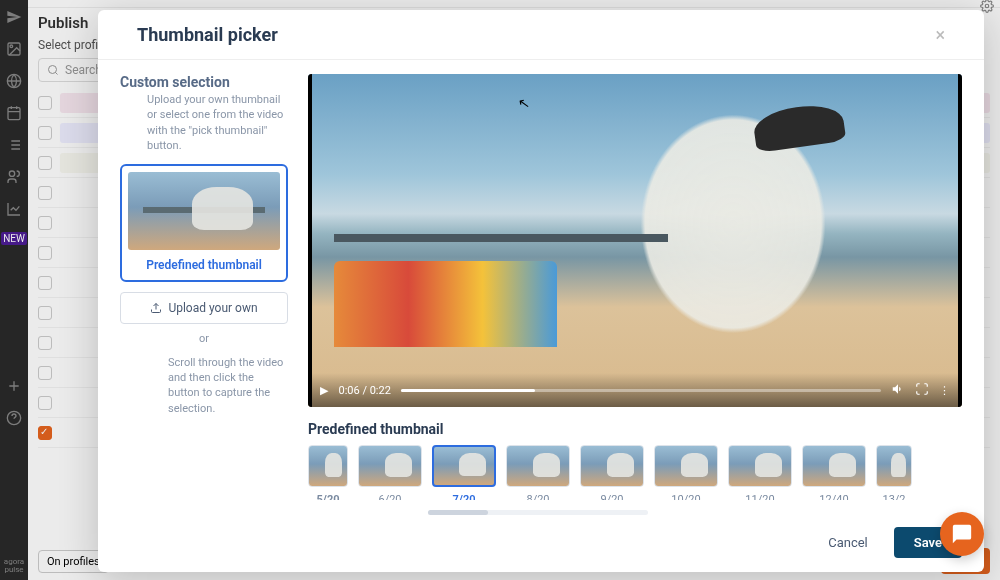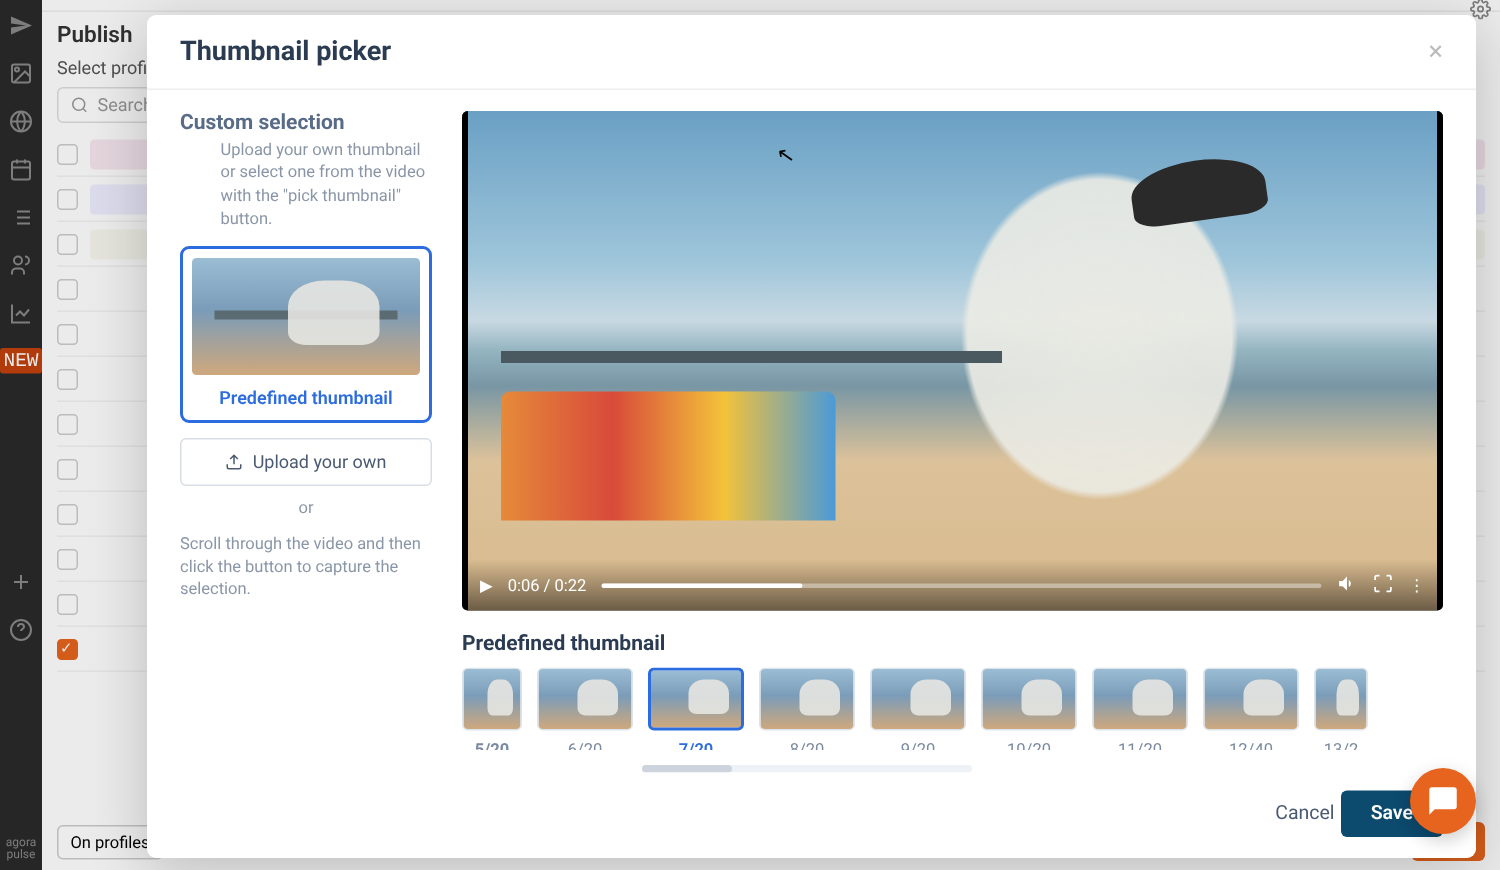"Thumbnail picker" .modal-hdr { padding: 14px 22px -> 14px 39px }
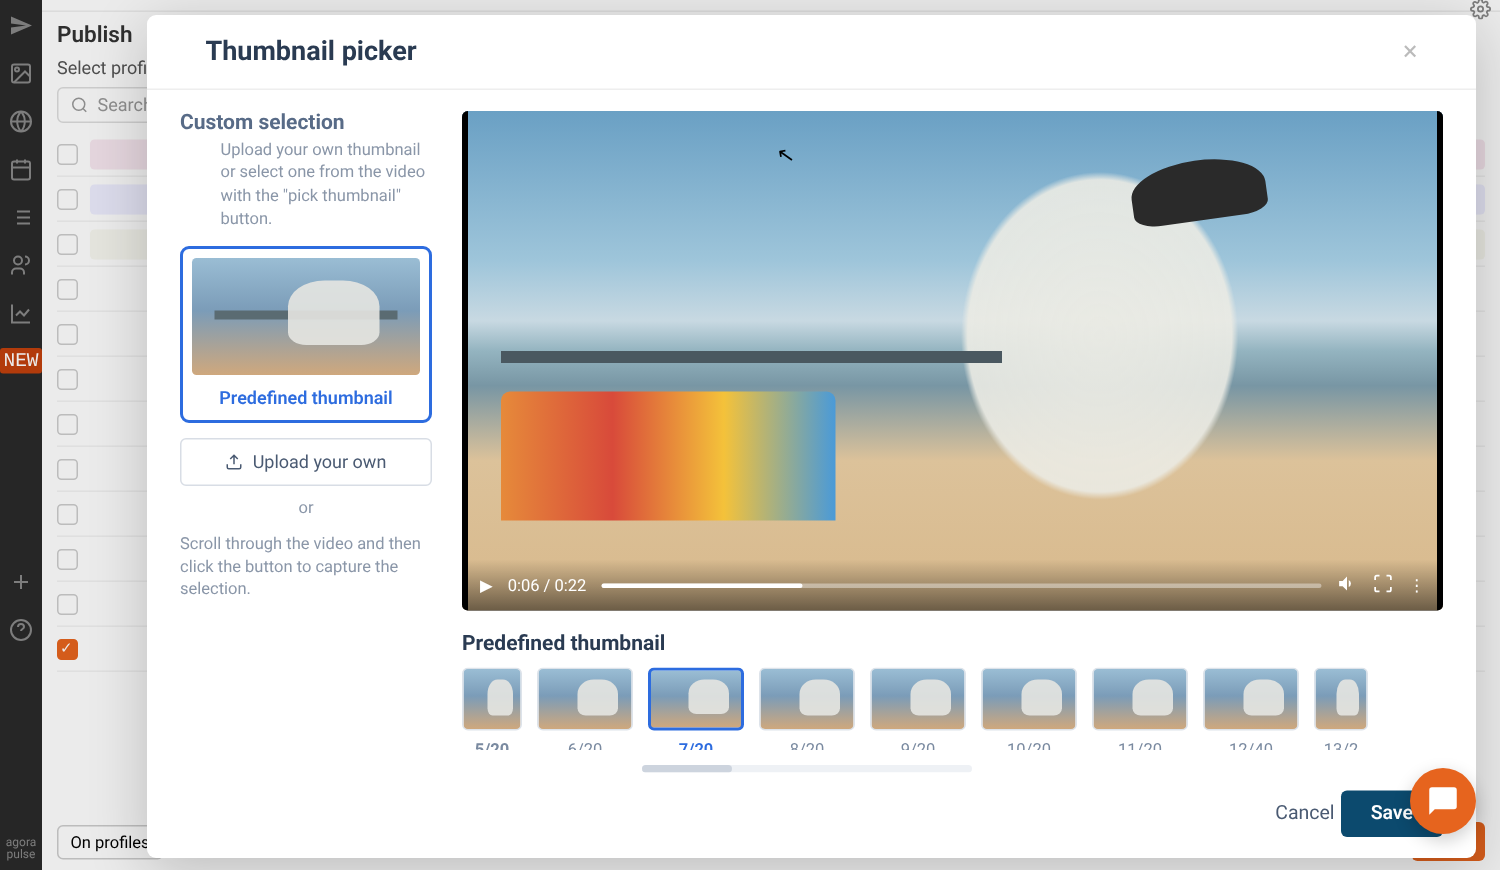"NEW" .rail-new { background: #c2410c -> #4c1d95; font-family: Liberation Mono, monospace -> none; font-size: 13px -> 10px }
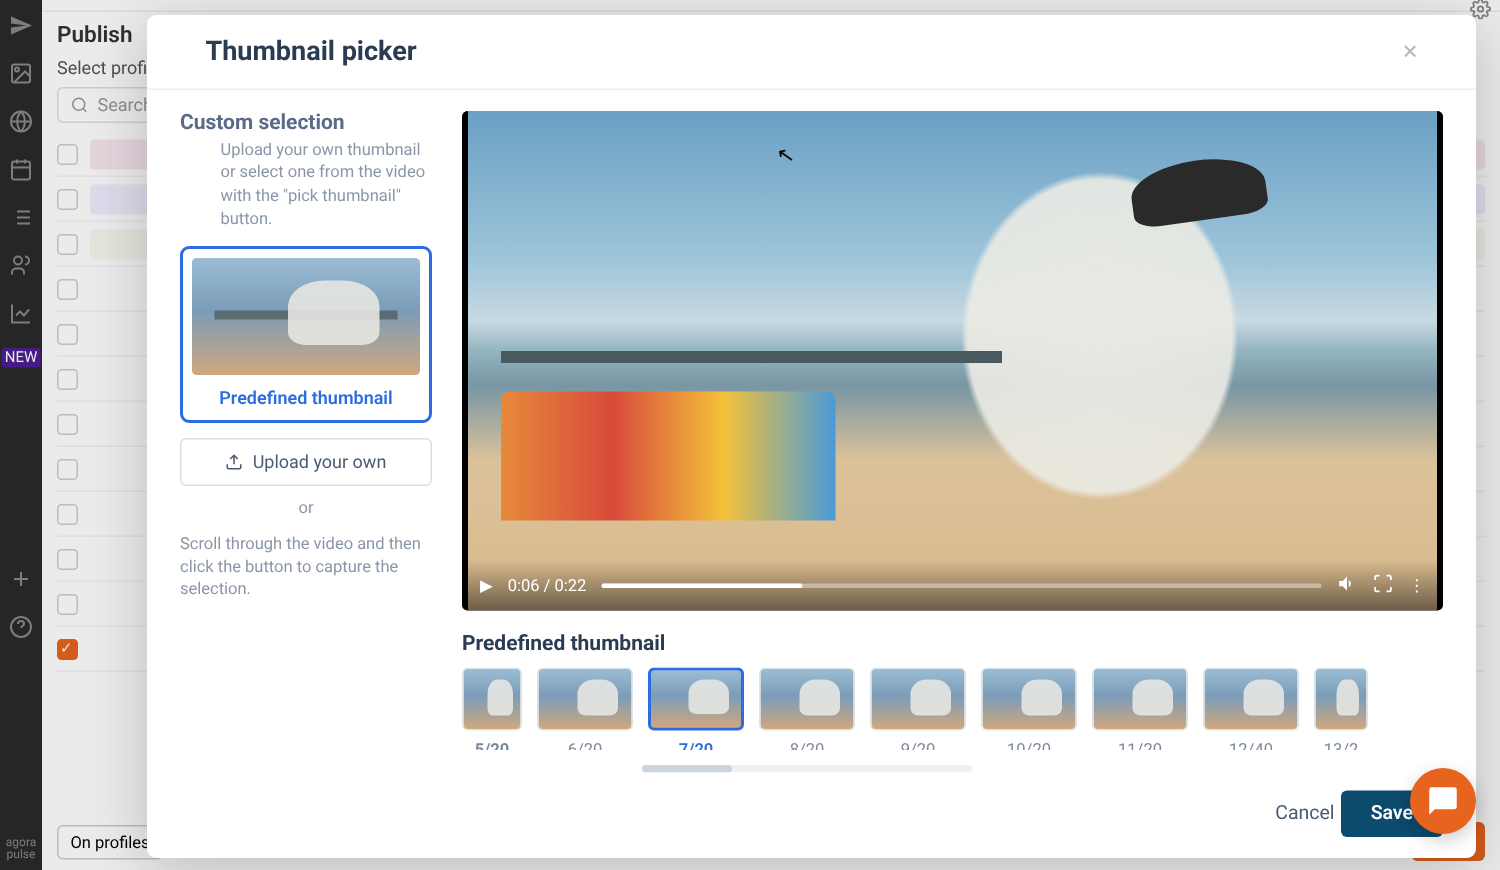"Scroll through the video and" .hint { margin-left: none -> 48px }
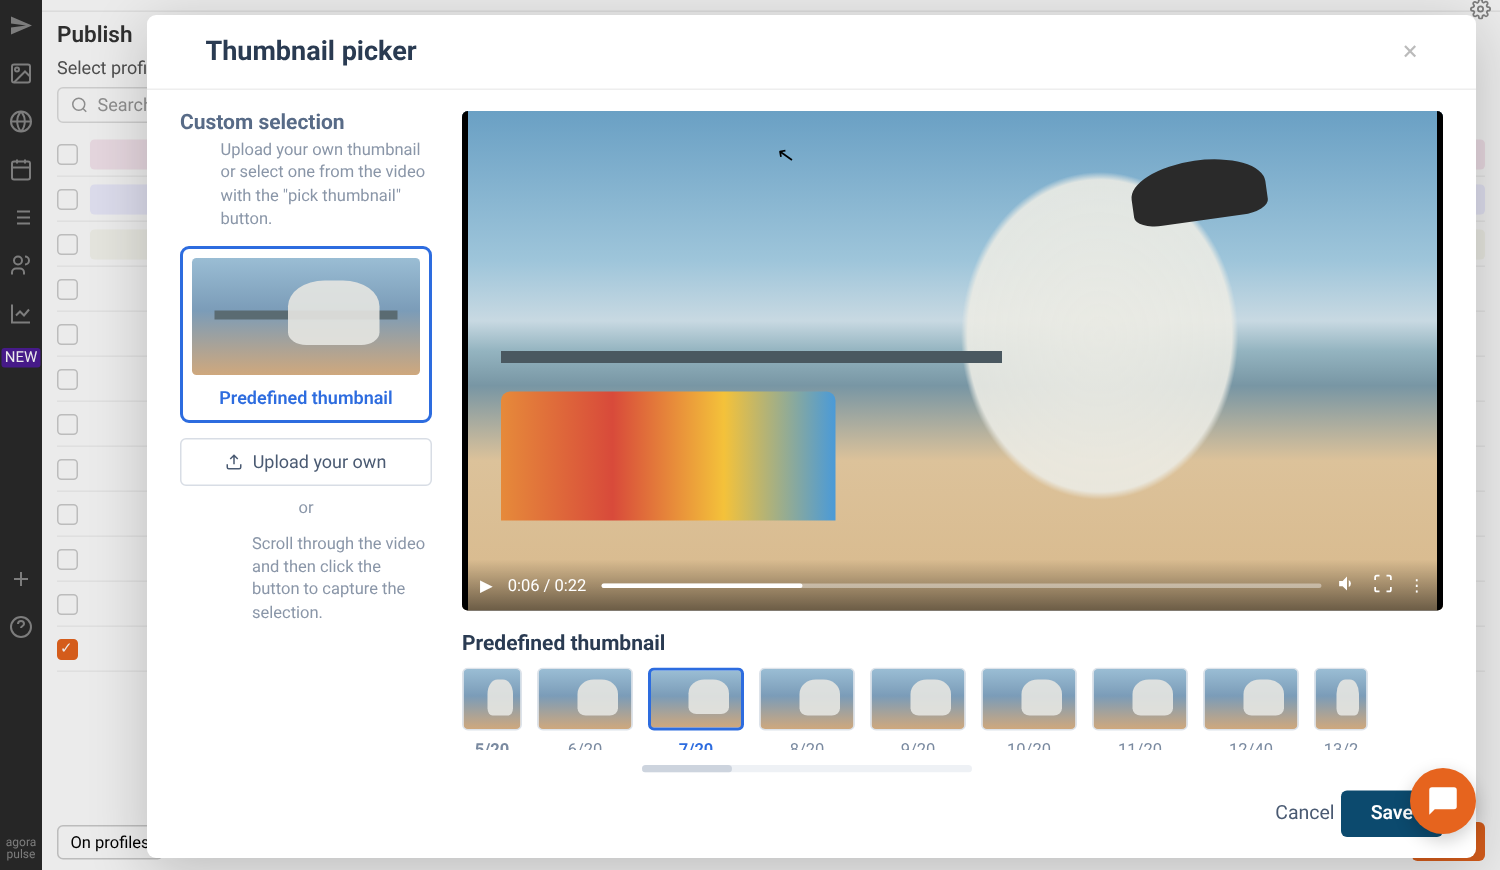"Cancel" .modal-ftr { gap: 4px -> 26px }
